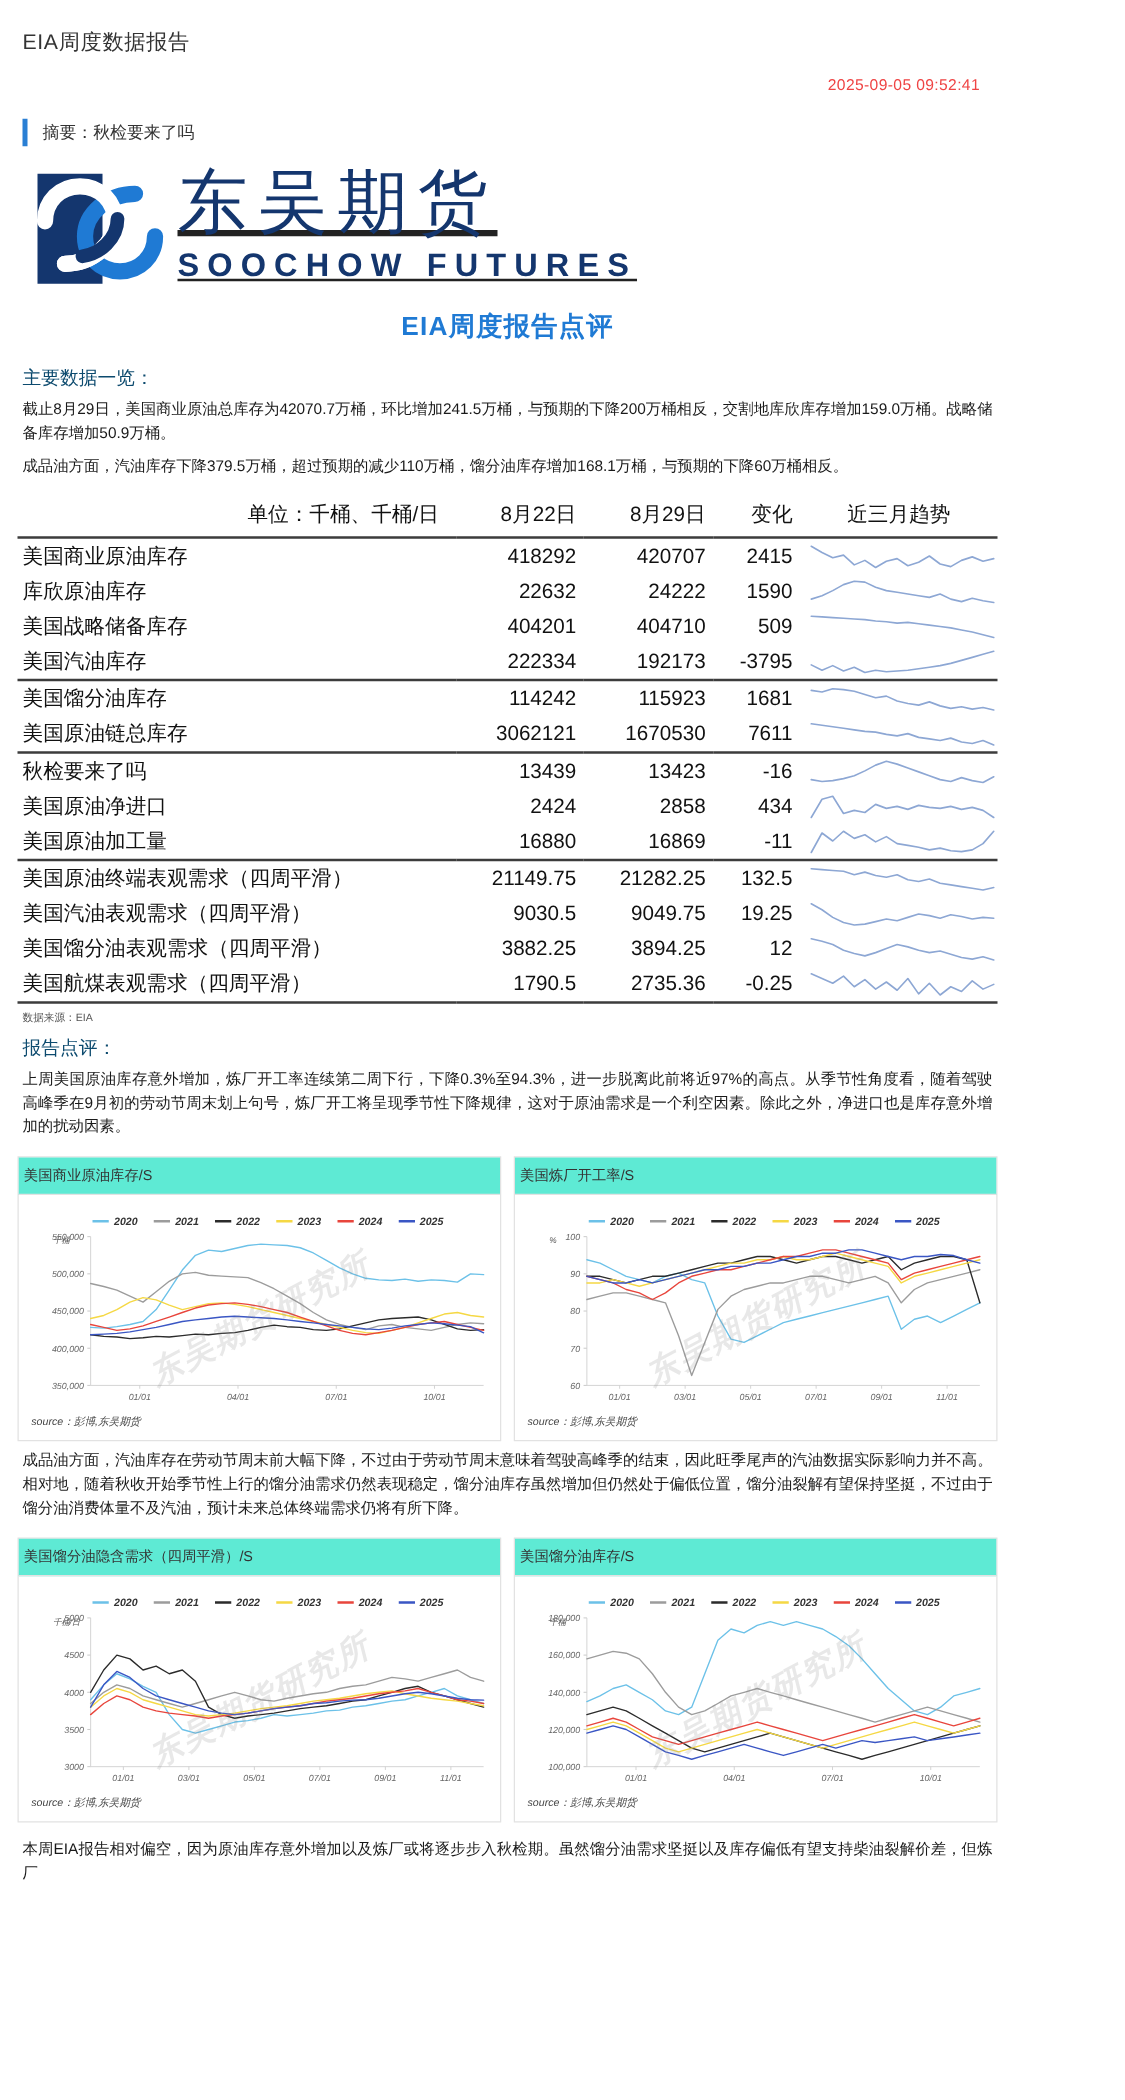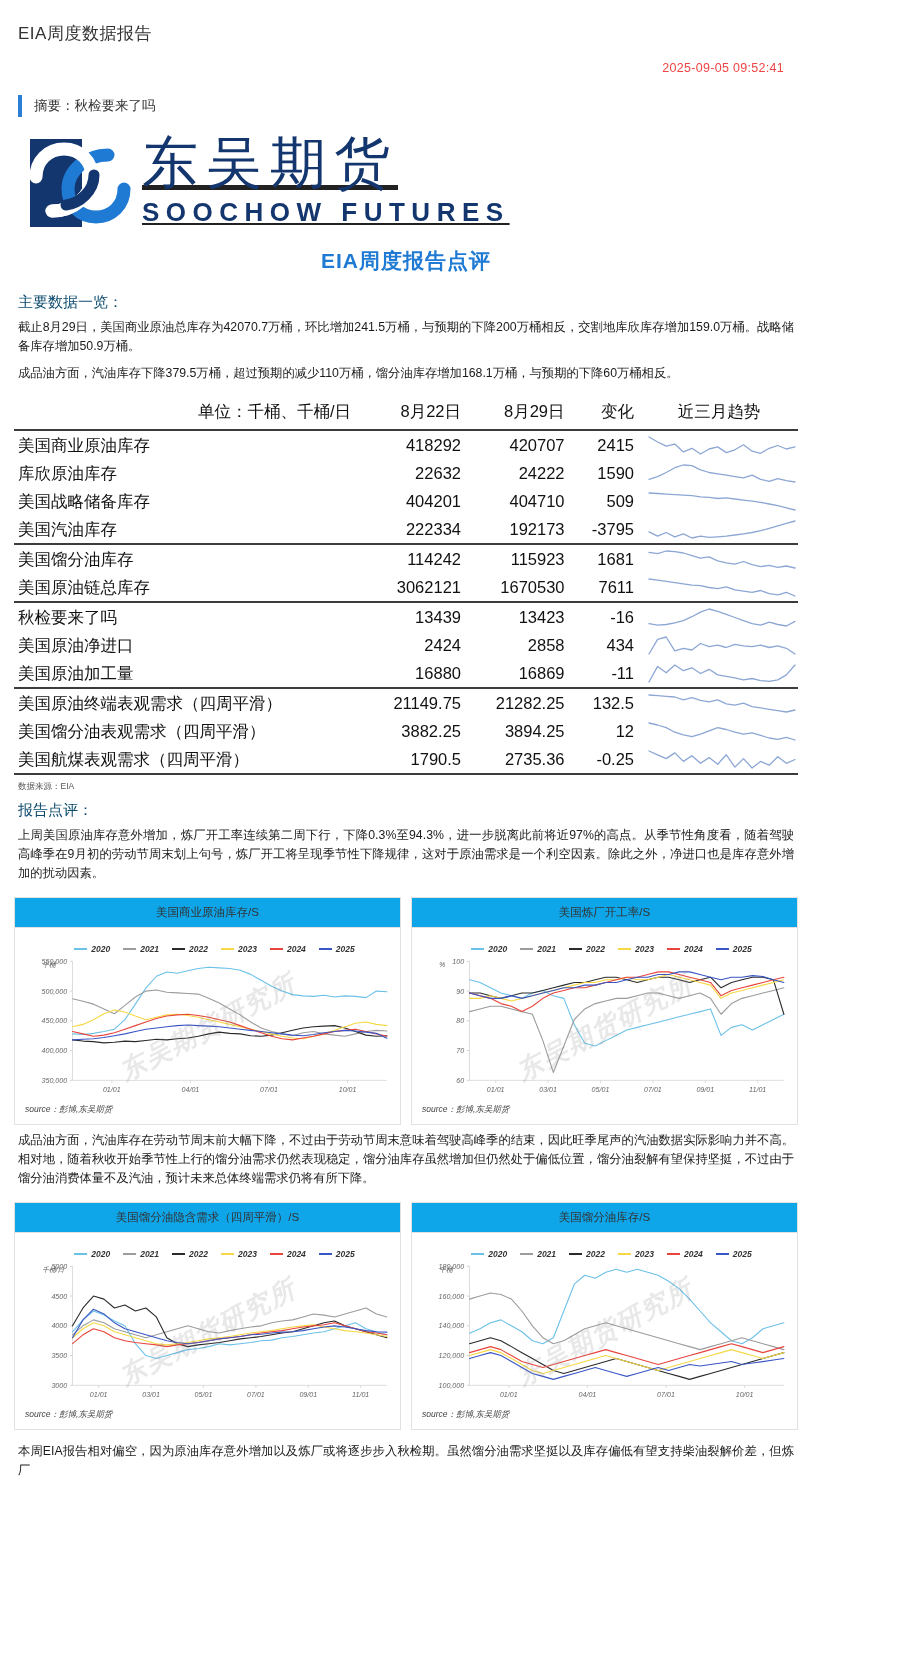"美国汽油表观需求（四周平滑）" tr { html: none -> <tr> <td>美国汽油表观需求（四周平滑）</td> <td>9030.5</td> <td>9049.75</td> <td>19.25</td> <td> <svg> <path></path> </svg> </td> </tr> }
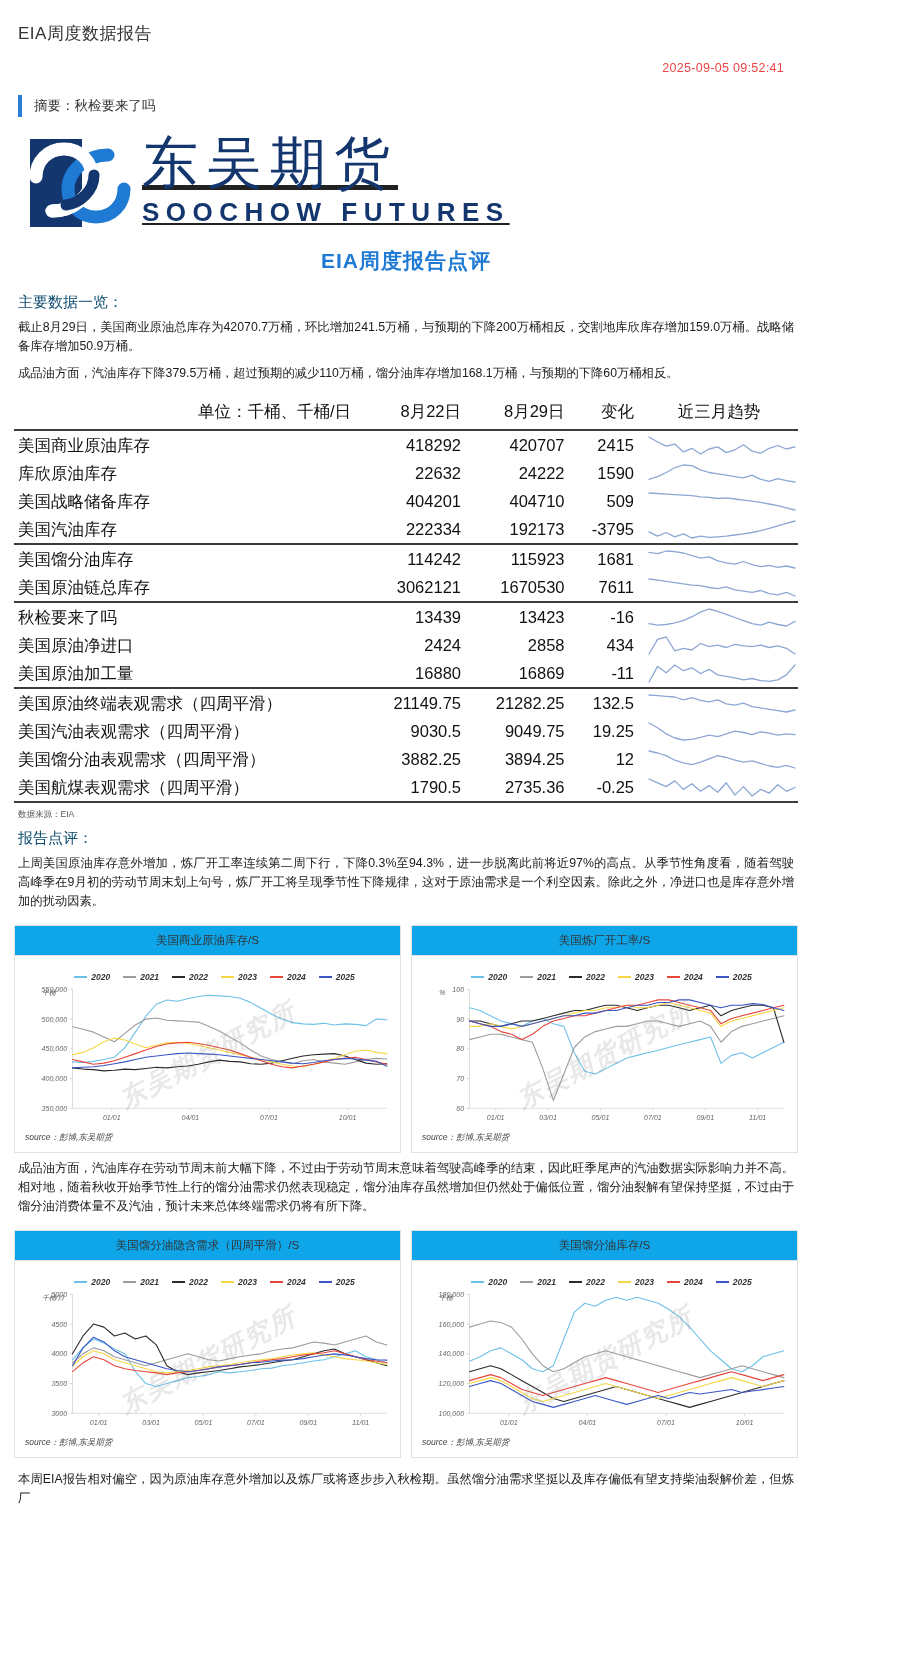"美国商业原油库存/S" .chart-head { background: #0ea5e9 -> #5eead4; text-align: center -> left }
